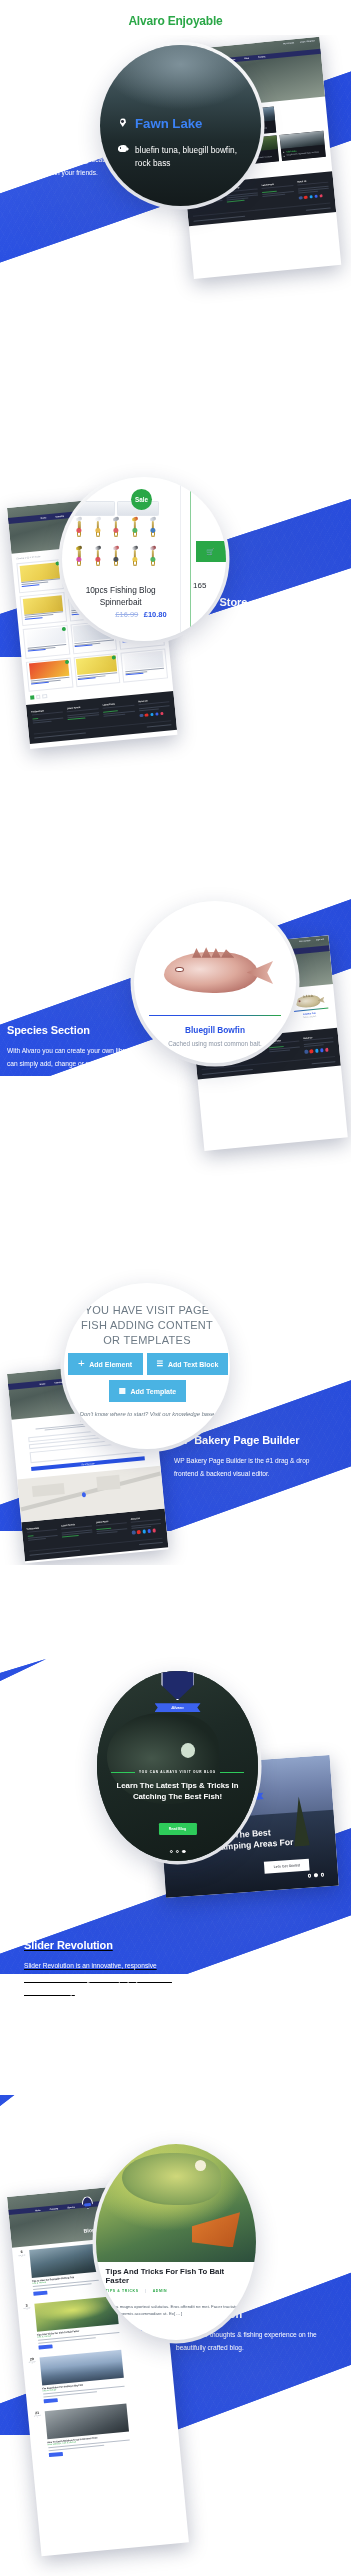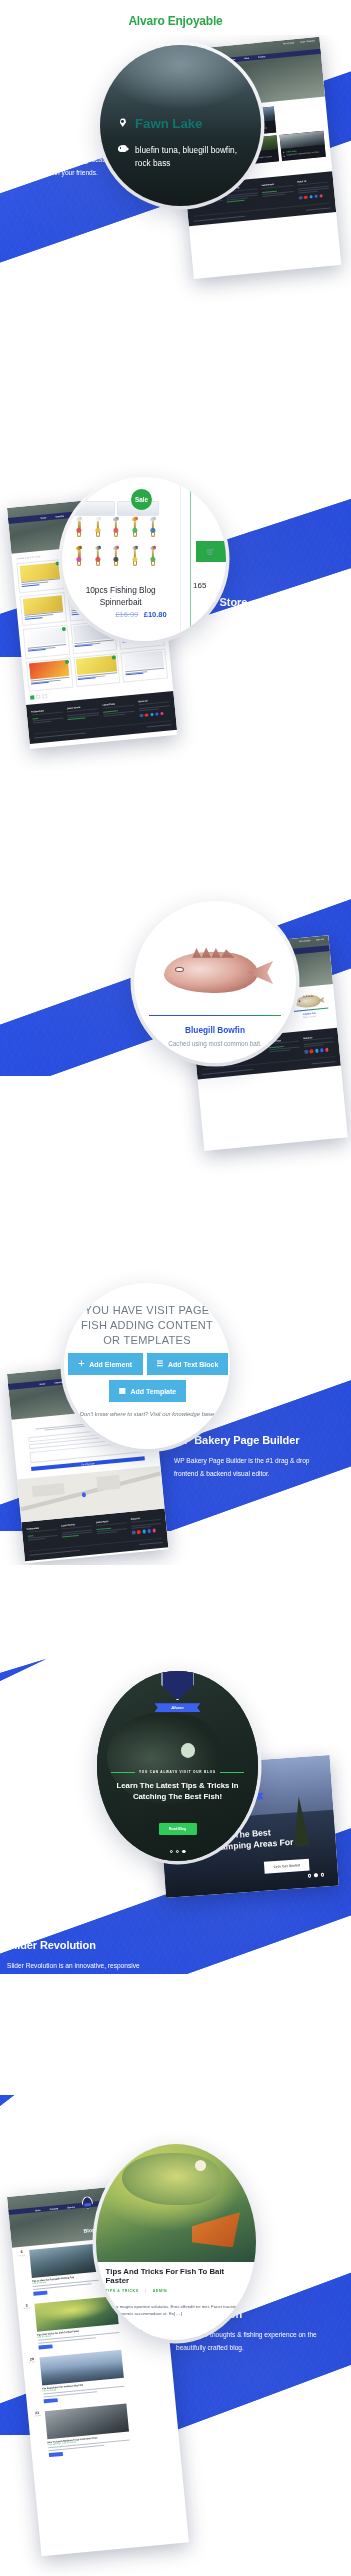"Fawn Lake" div.b-label { color: #0f766e -> #3b82f6 }
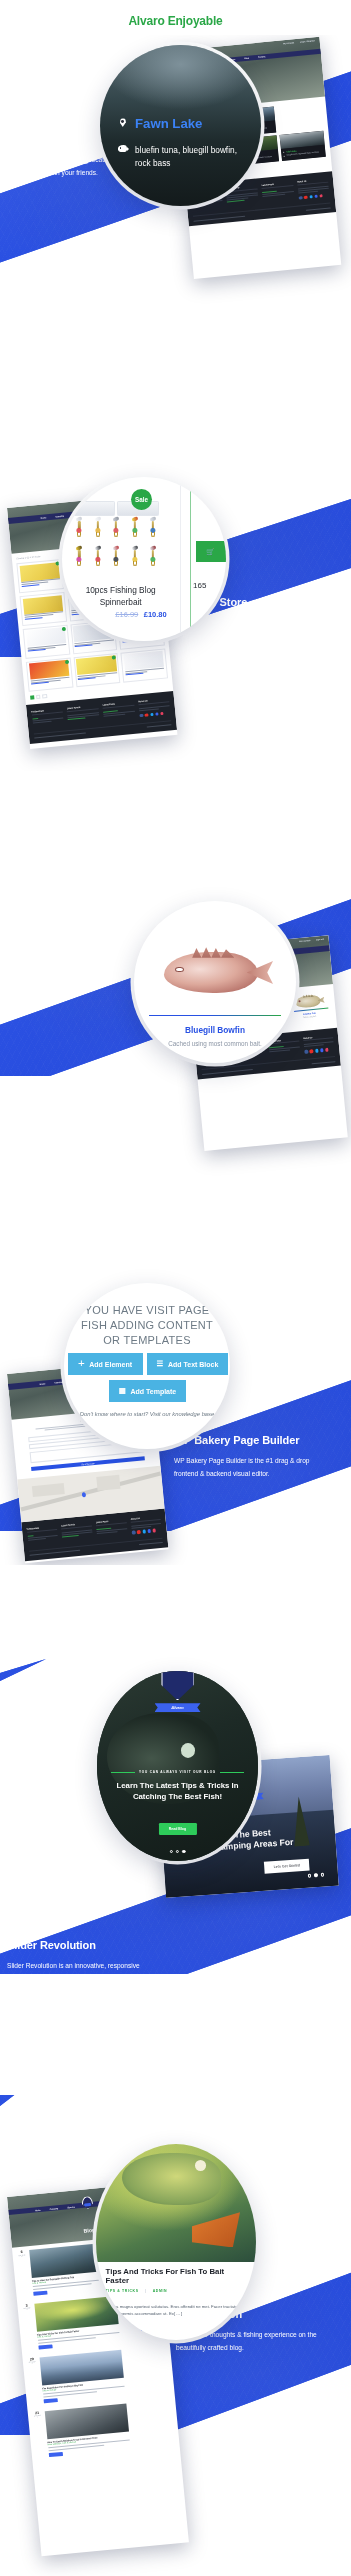"Species Section" div.txt { html: none -> <div> <h2>Species Section</h2> <p>With Alvaro you can create your own library where you can simply add, change or remove different fish species.</p> </div> }
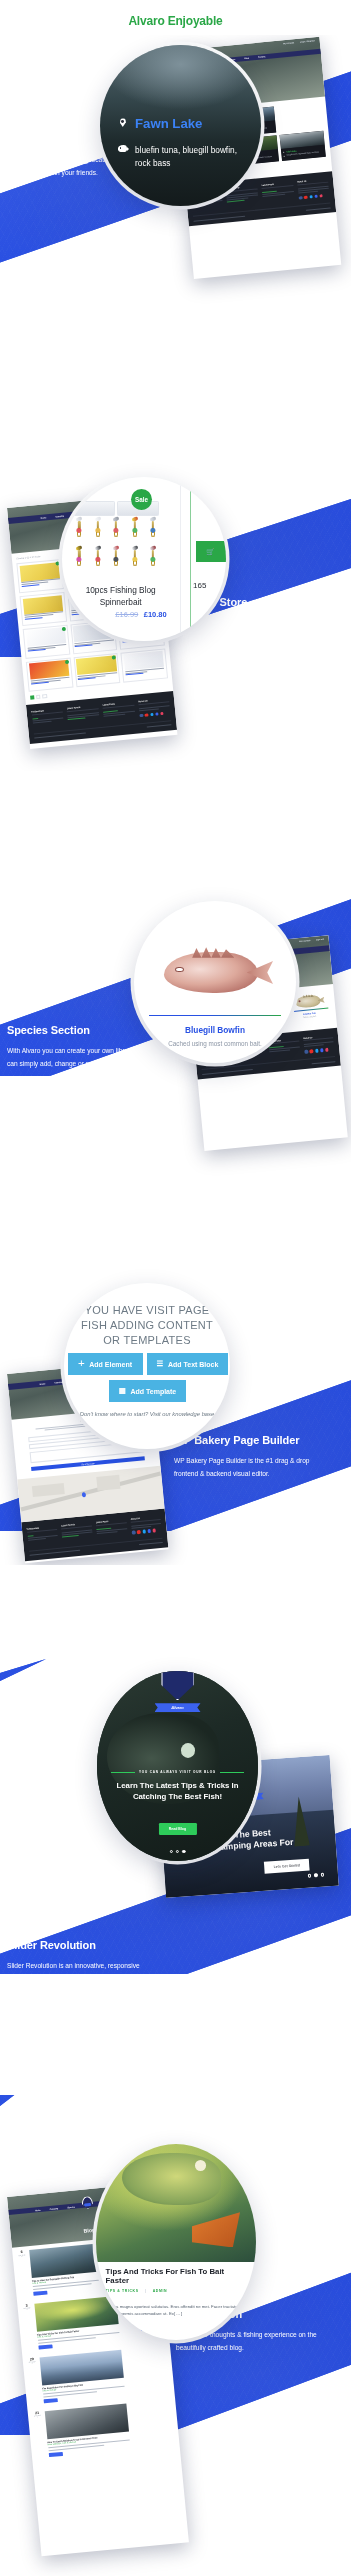"Slider Revolution" div.txt { left: 7px -> 24px; text-decoration: none -> underline }
